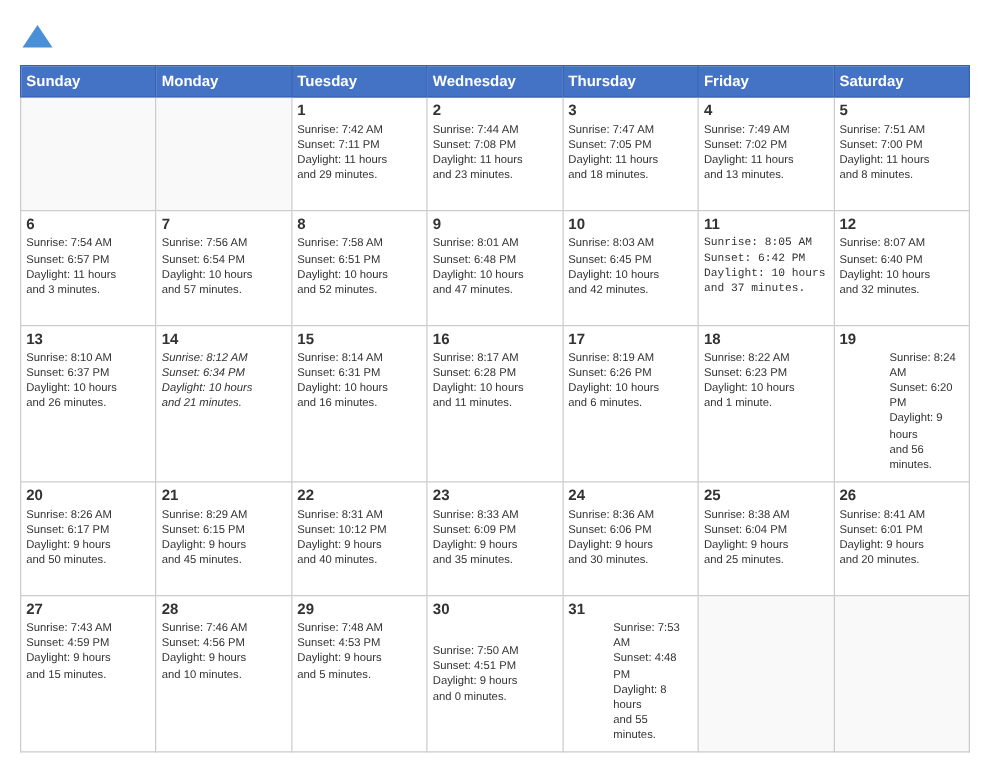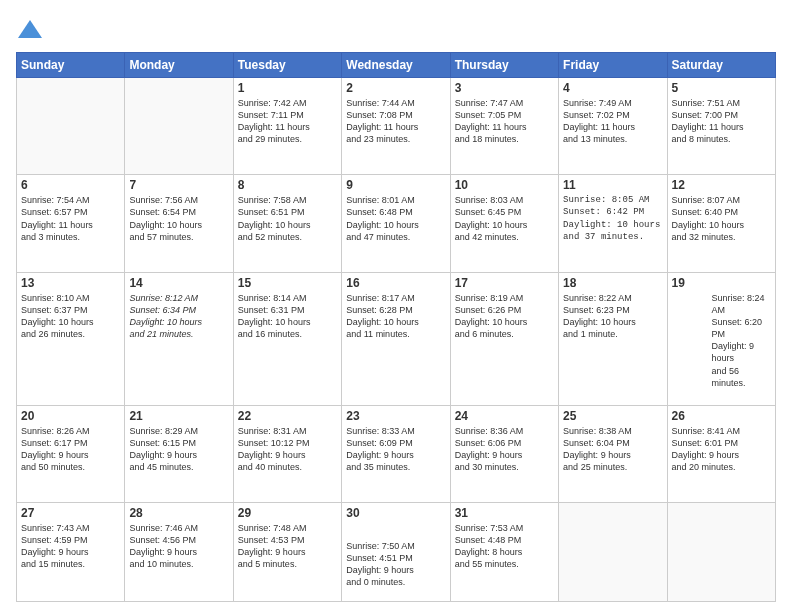"Sunrise: 7:53 AM" div.day-info { margin-left: none -> 36px }
